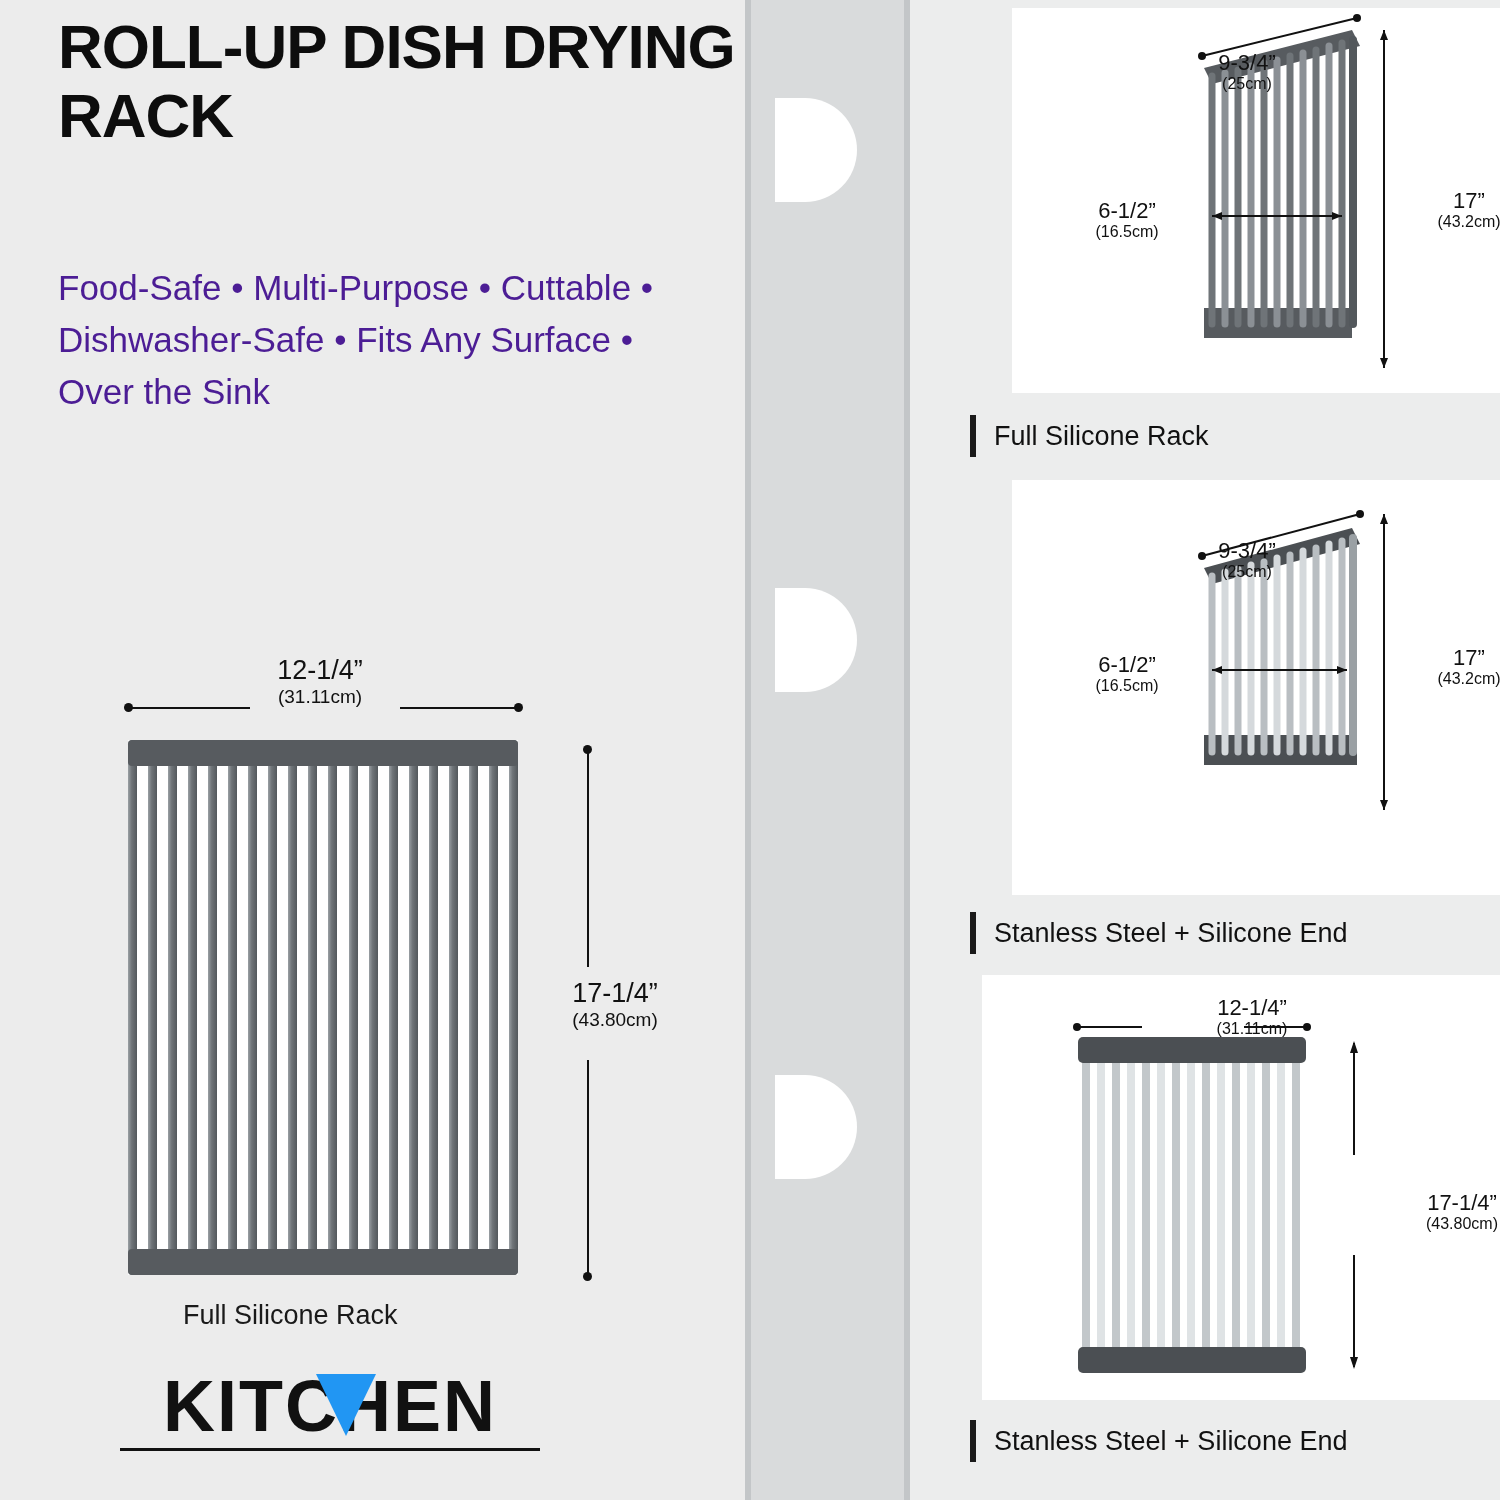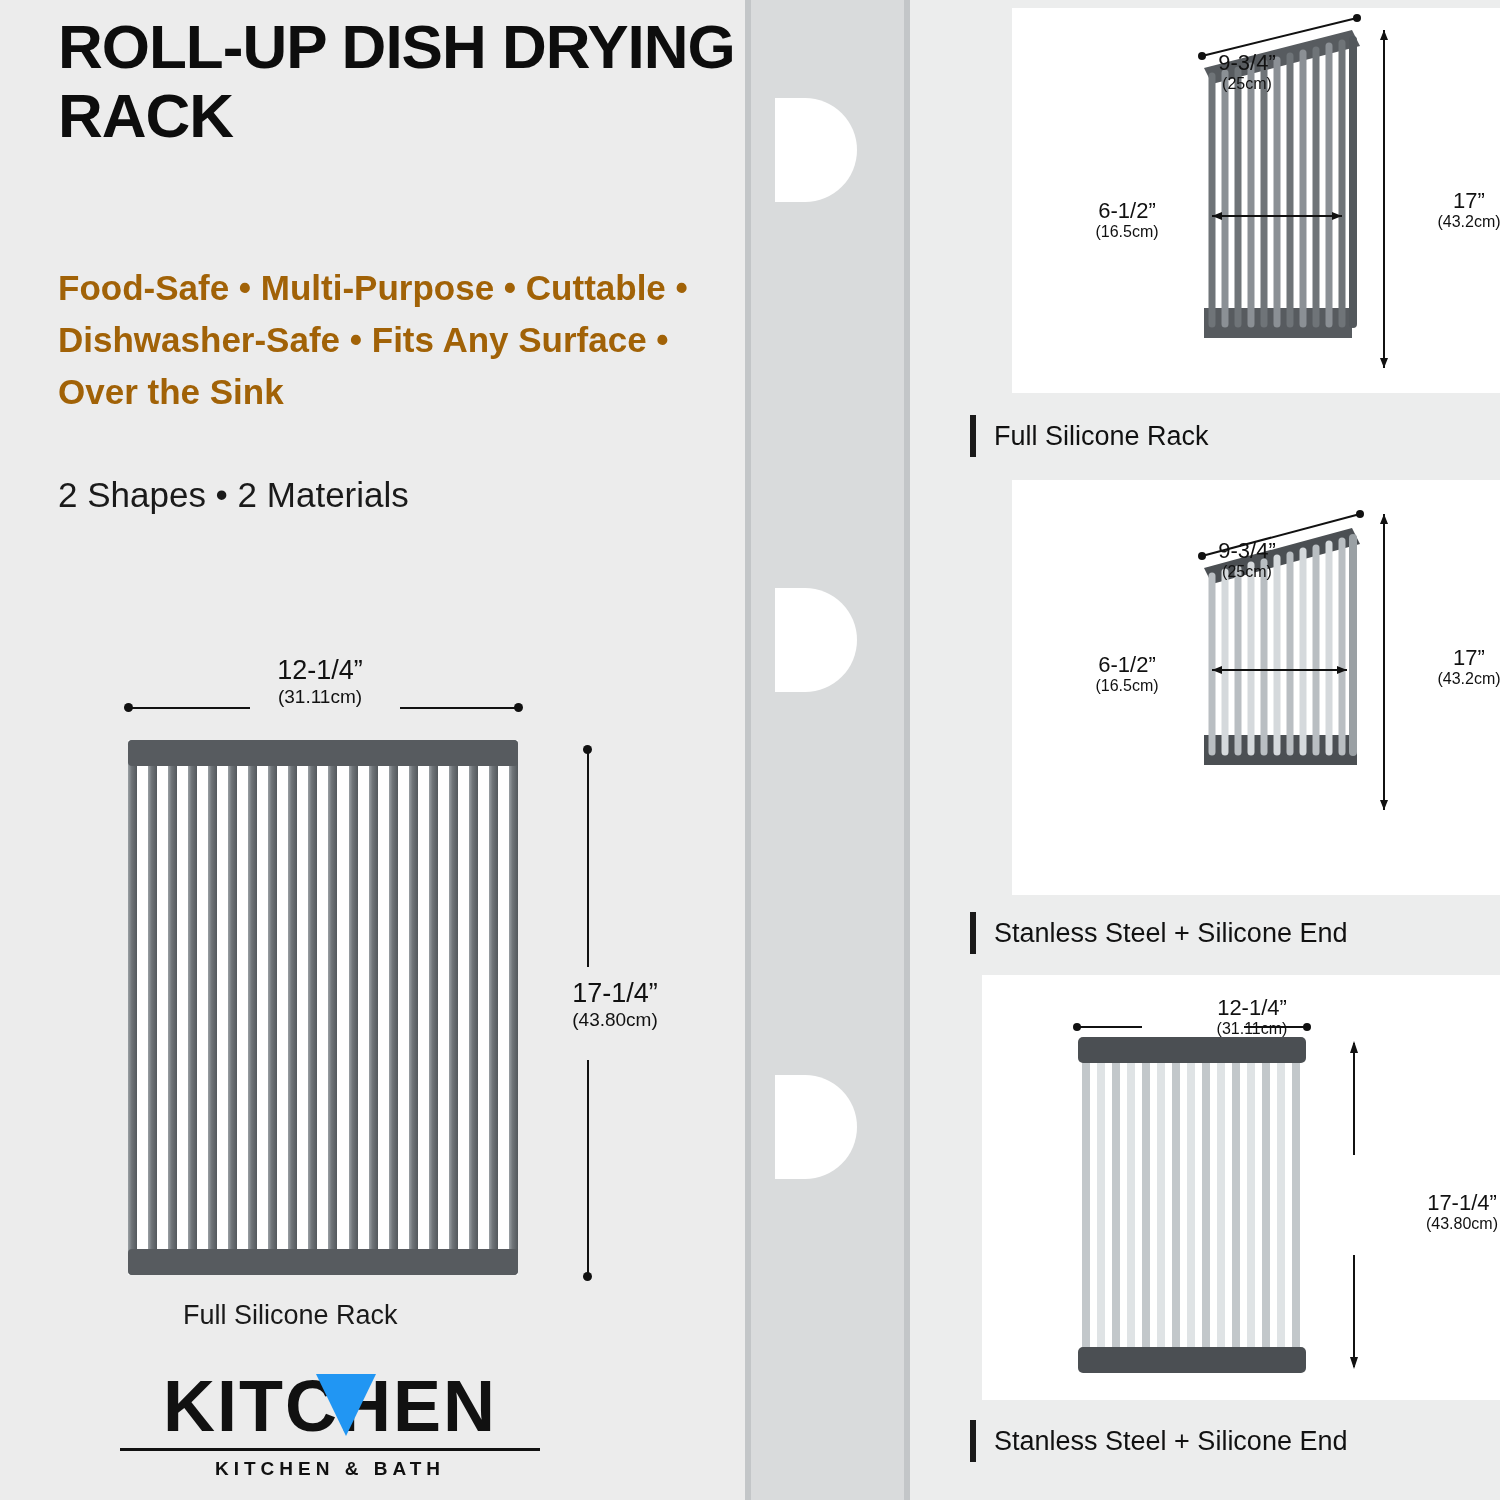"Food-Safe • Multi-Purpose • Cuttable" .subhead { color: #a16207 -> #4c1d95; font-weight: 700 -> 400 }
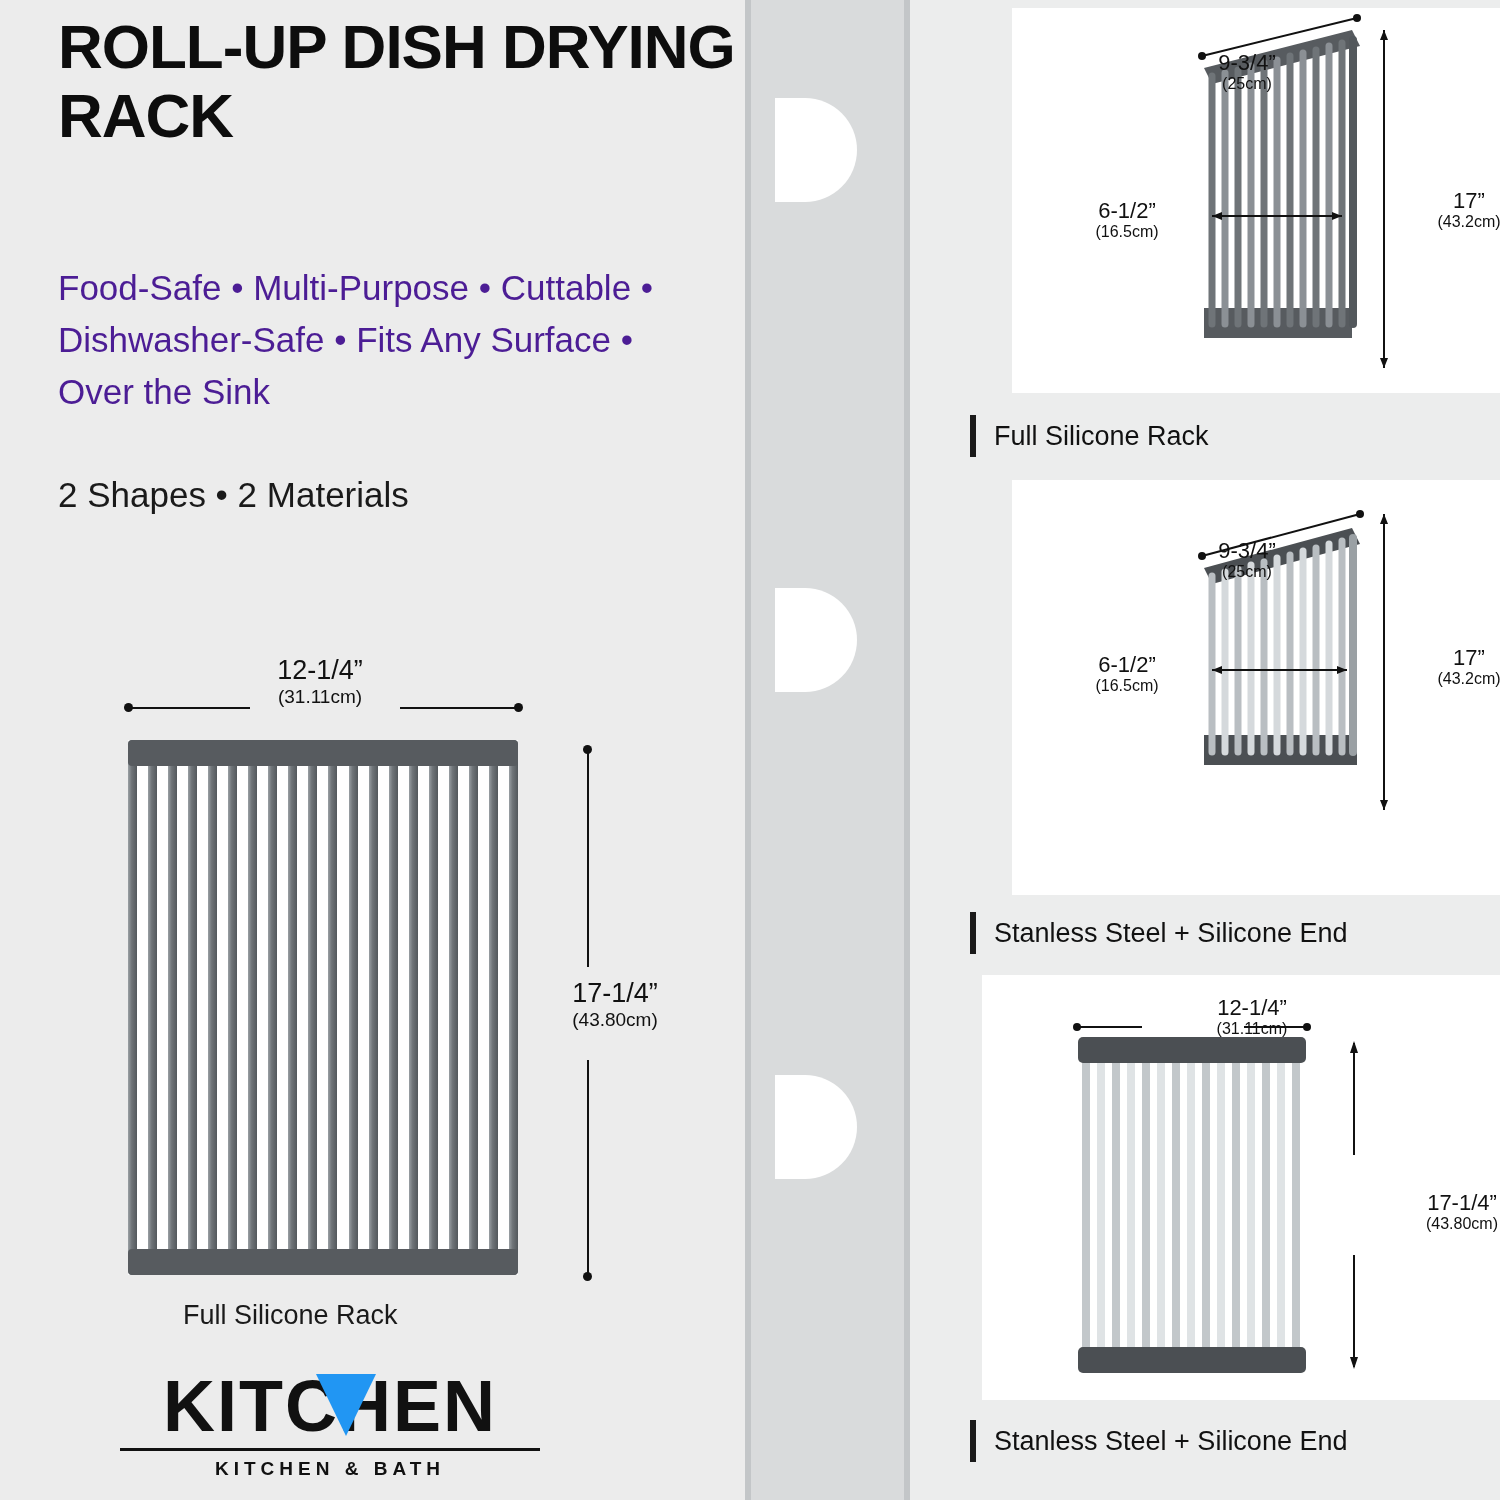"2 Shapes • 2 Materials" div.shapes-line { html: <div>2 Shapes • 2 Materials</div> -> none }
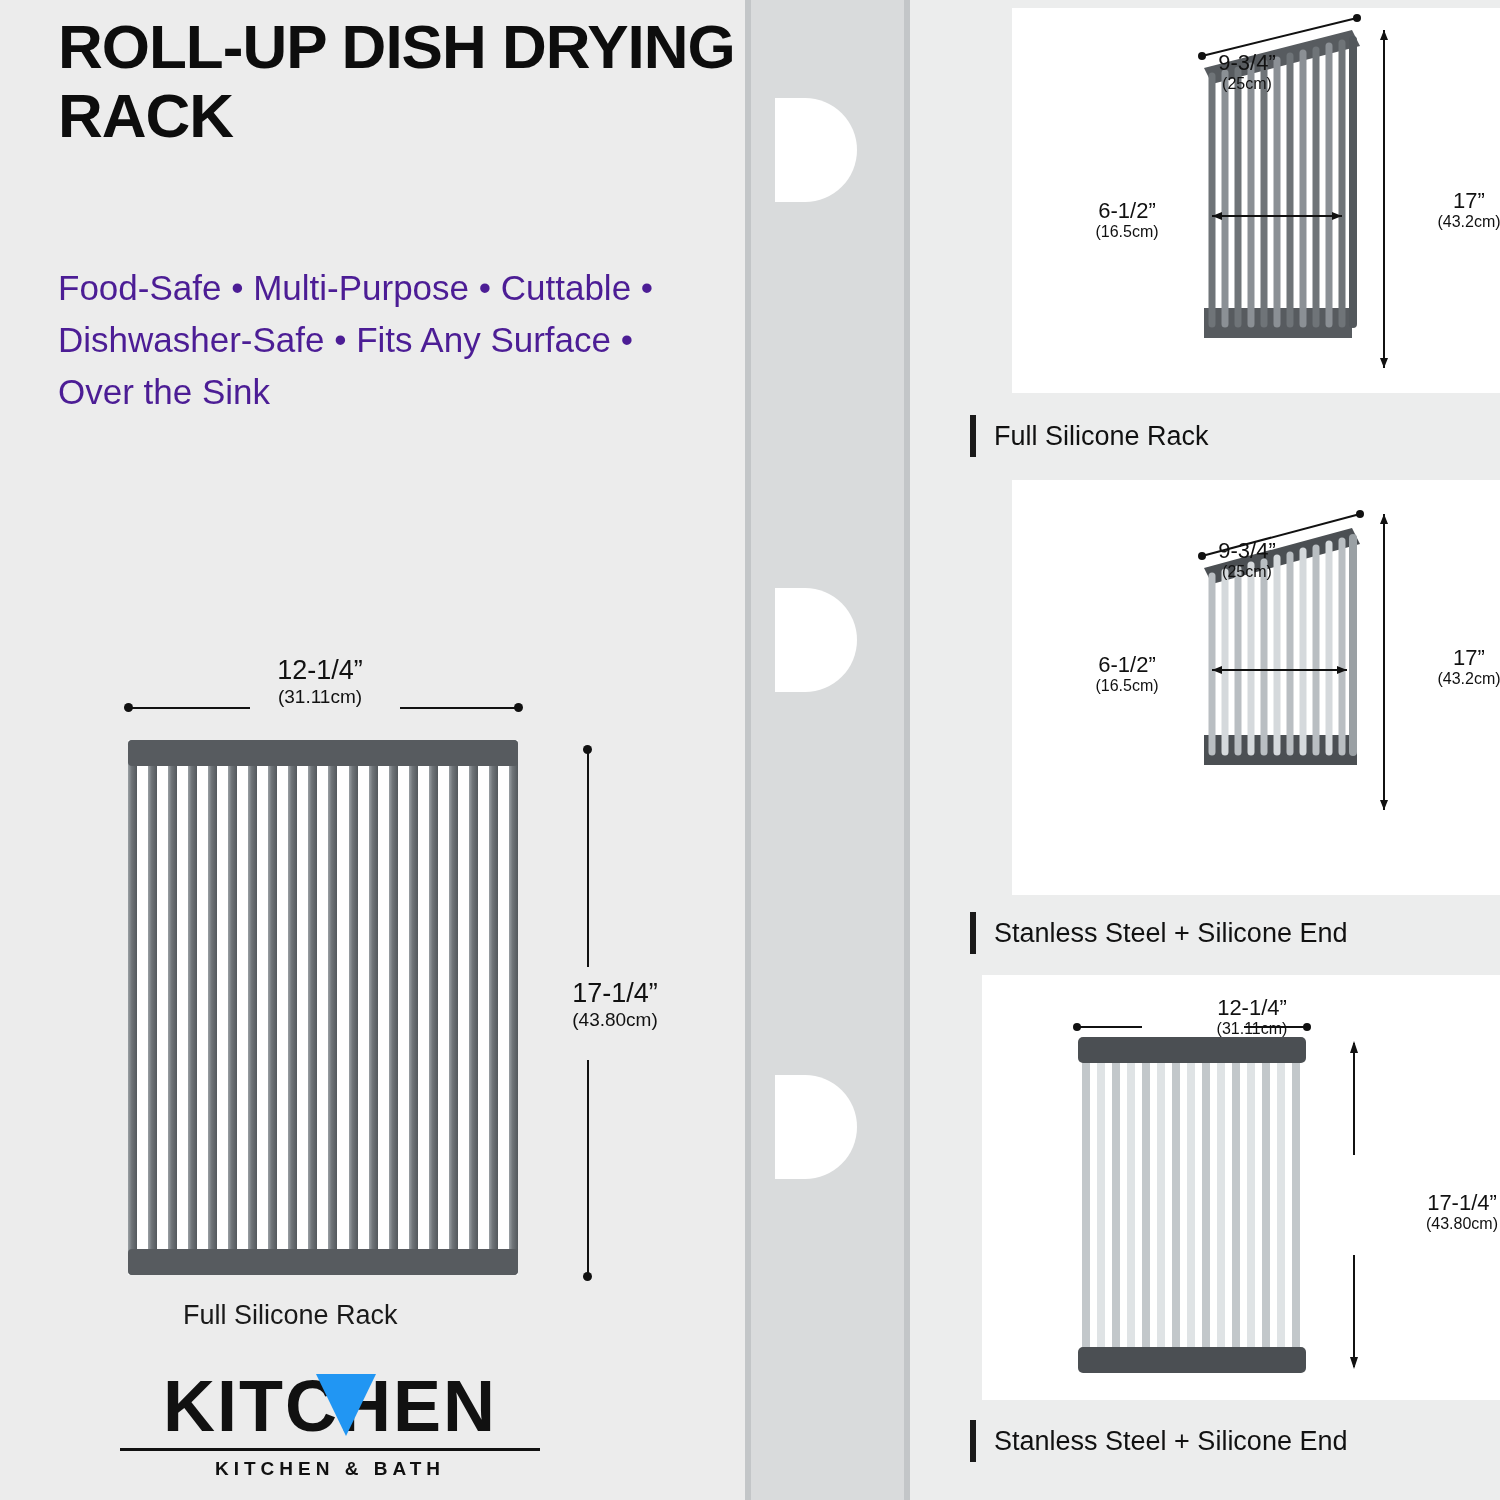"KITCHEN & BATH" div.logo-sub { html: <div>KITCHEN &amp; BATH</div> -> none }
